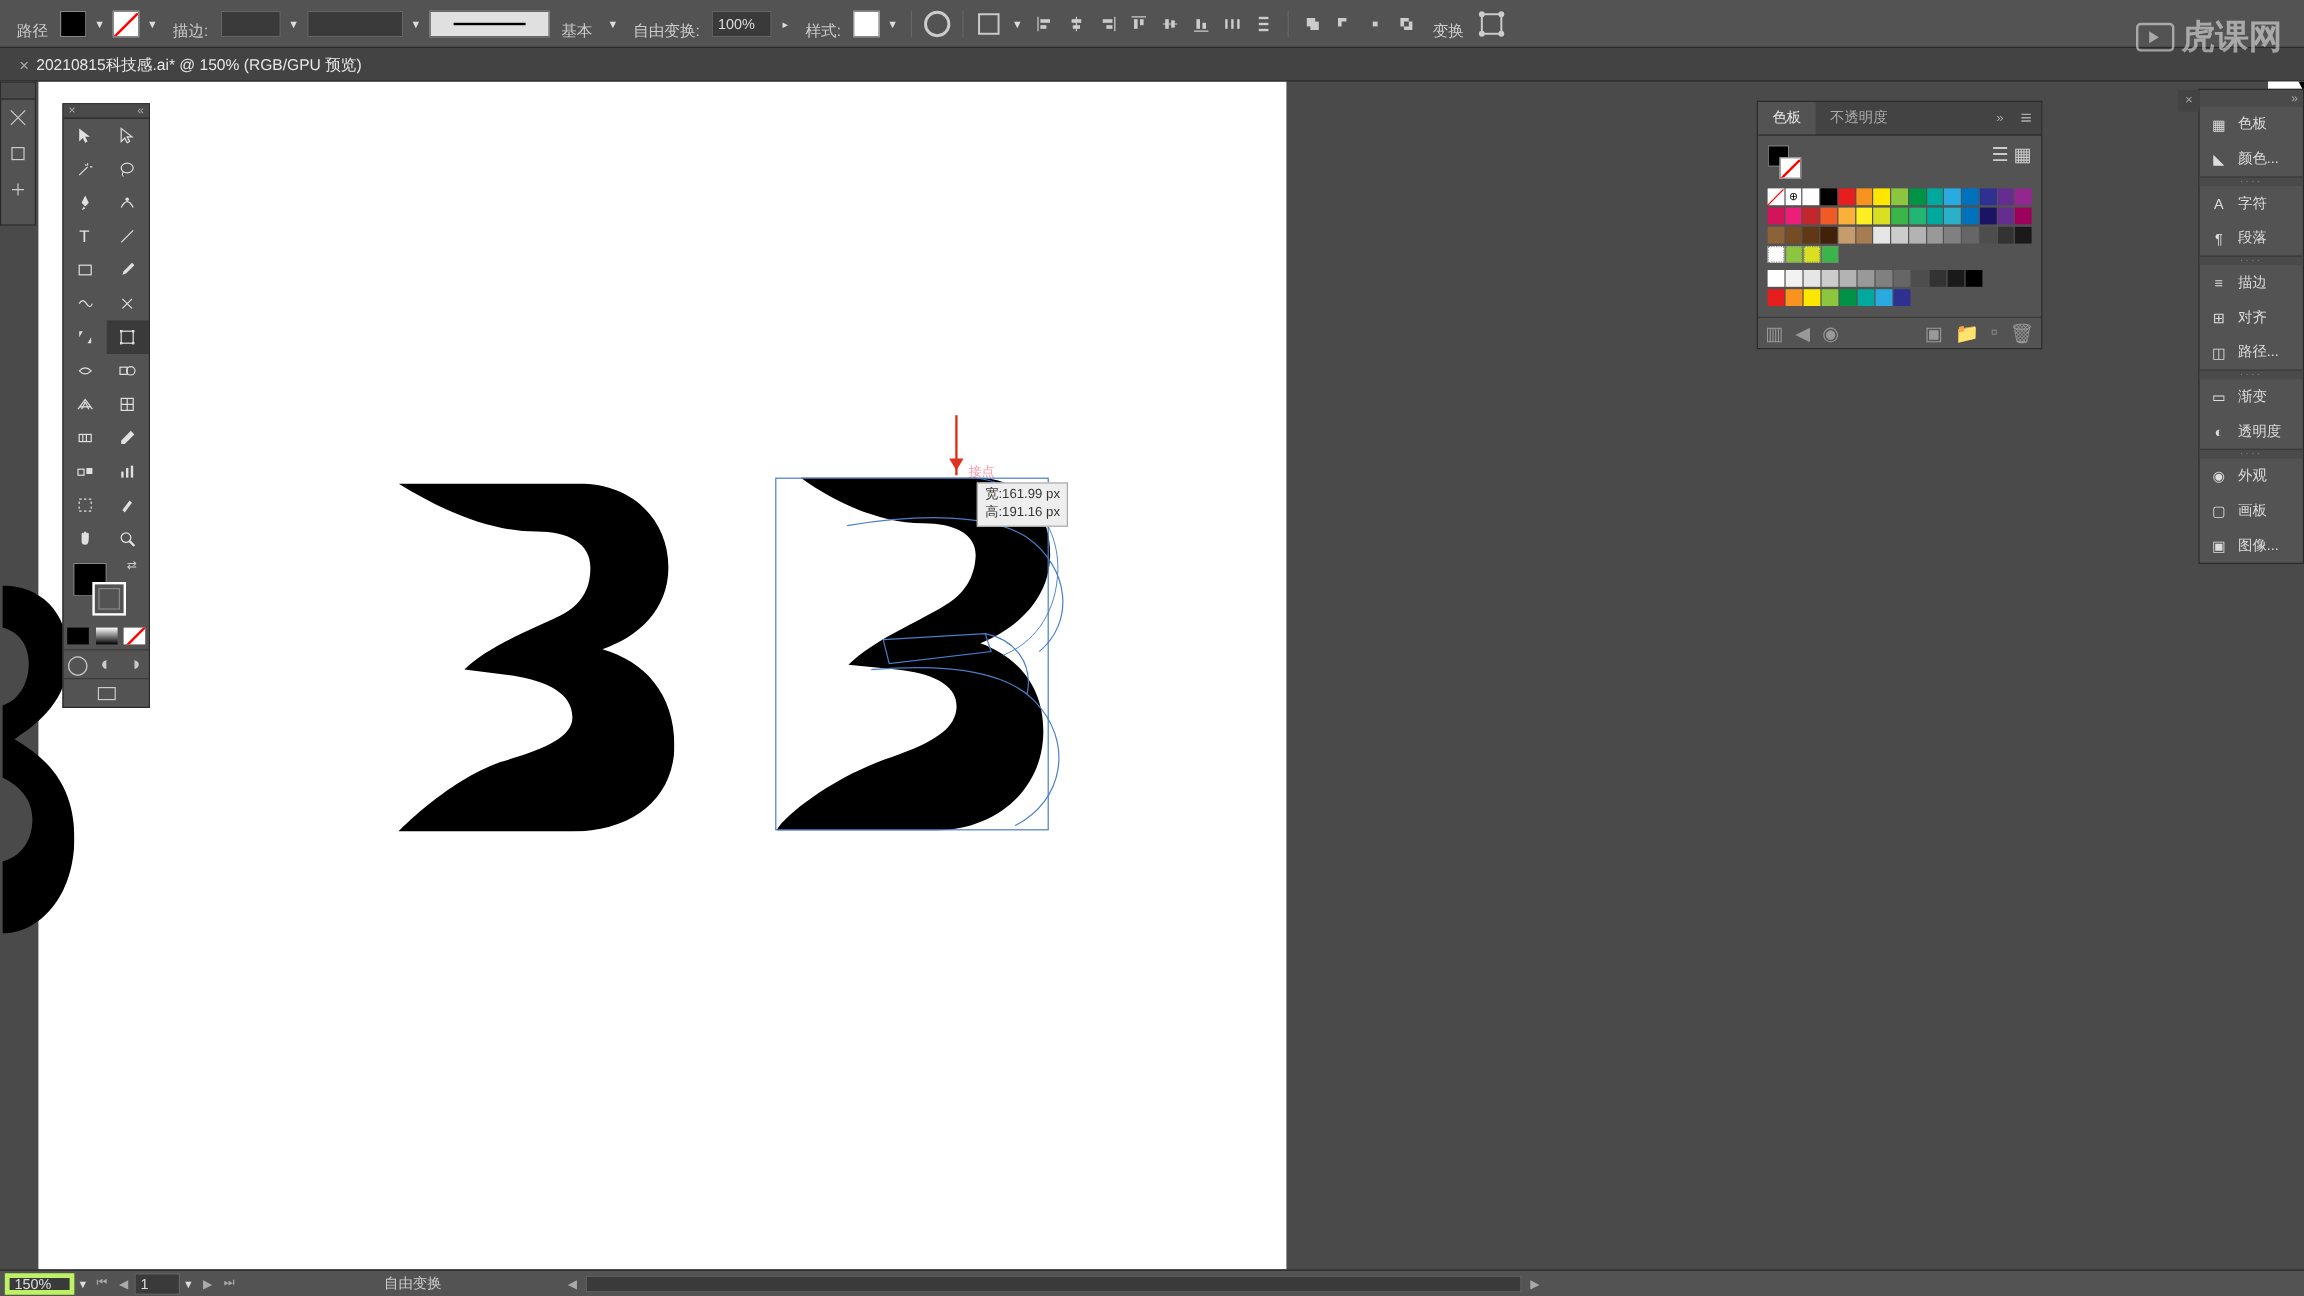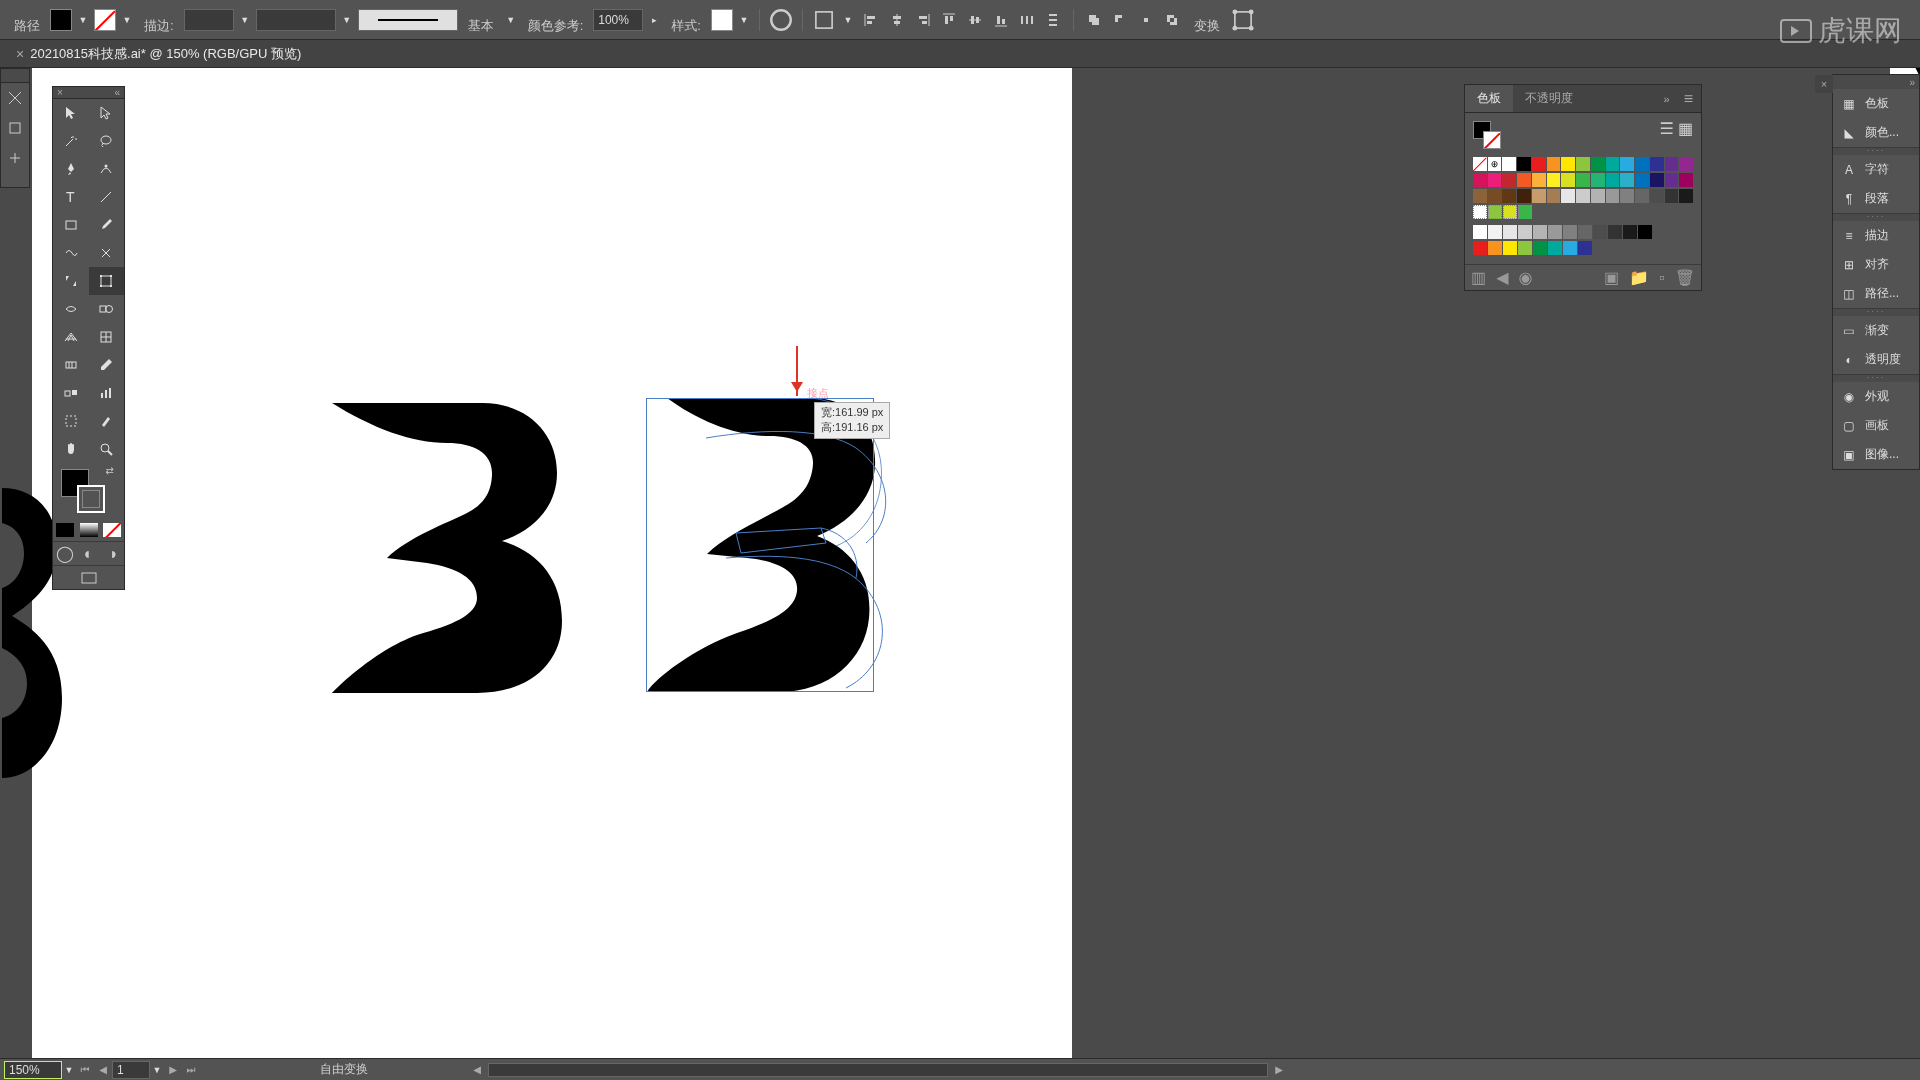"颜色参考:" span.opt-label { text: 颜色参考 -> 自由变换 }
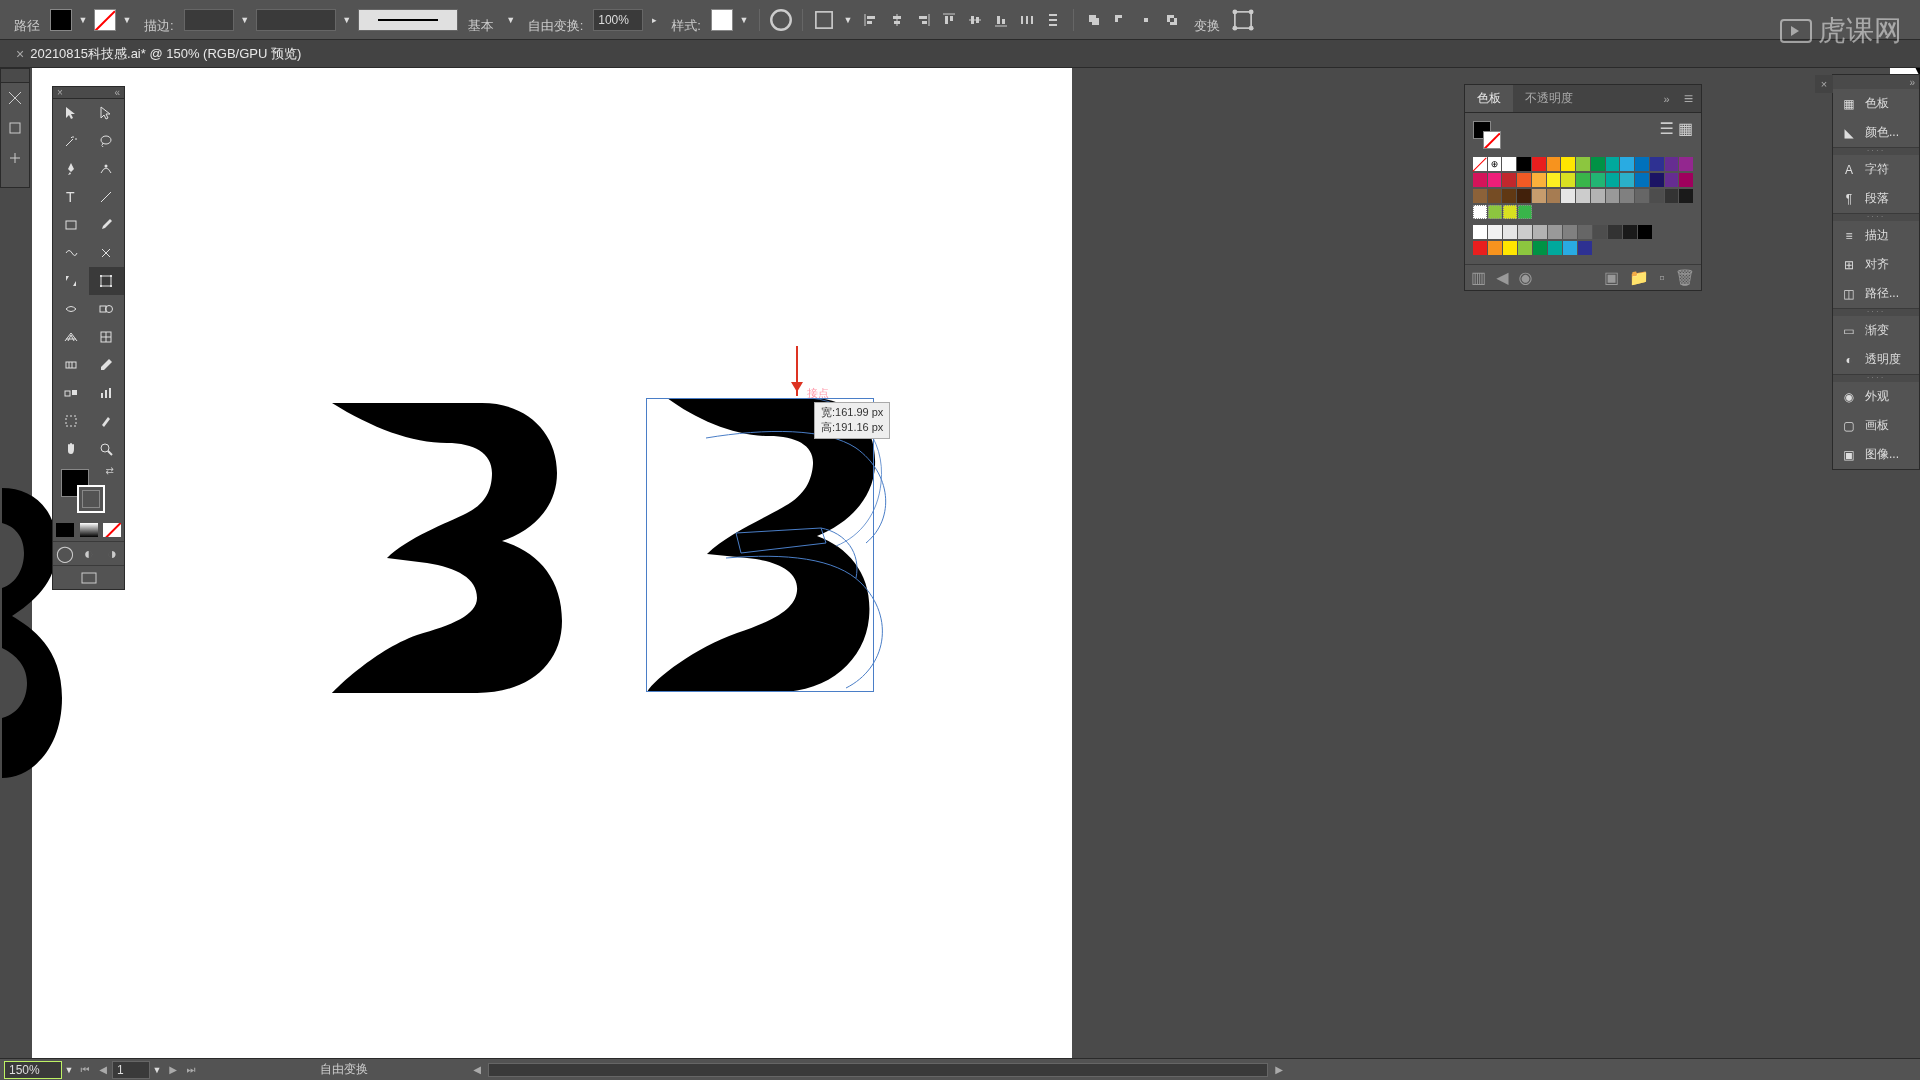"虎课网" .watermark { font-weight: 400 -> 700 }
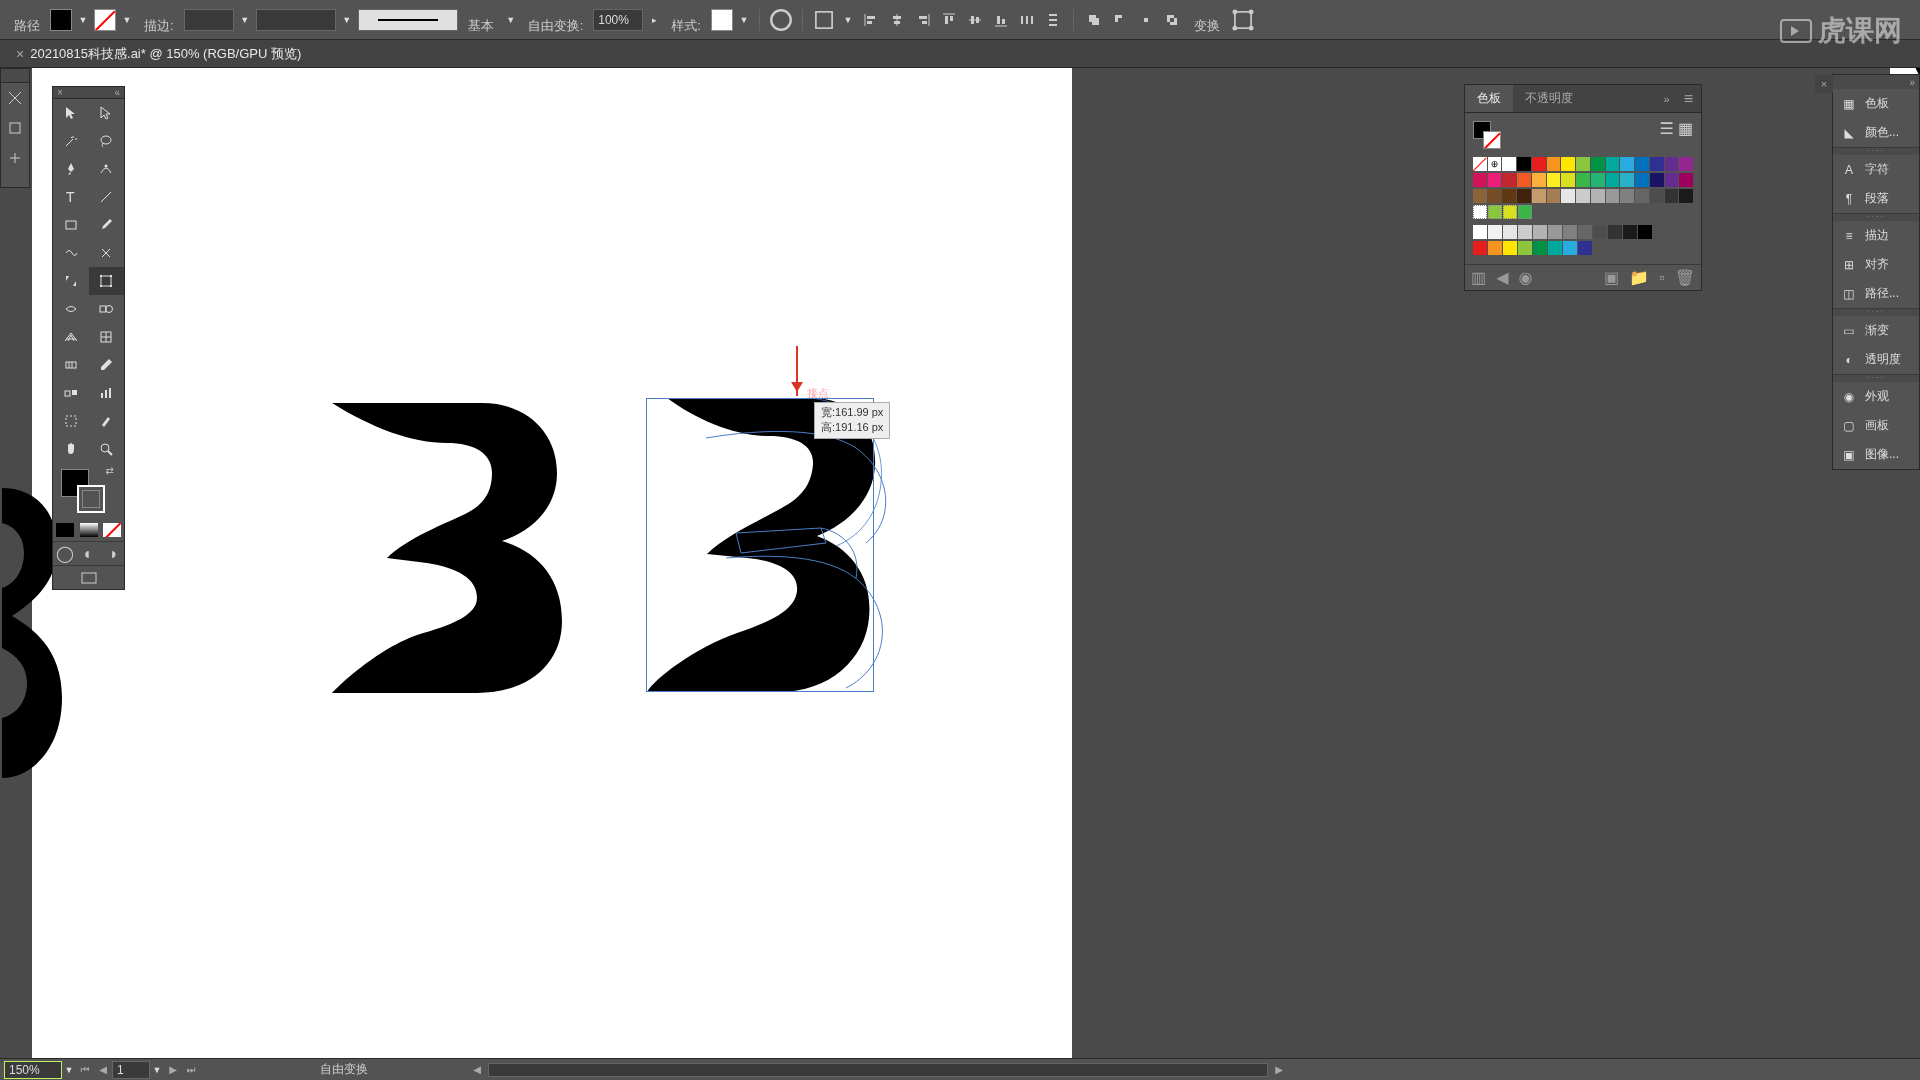"150%" .zoom-input { border: 1px solid #bef264 -> 4px solid #bef264 }
